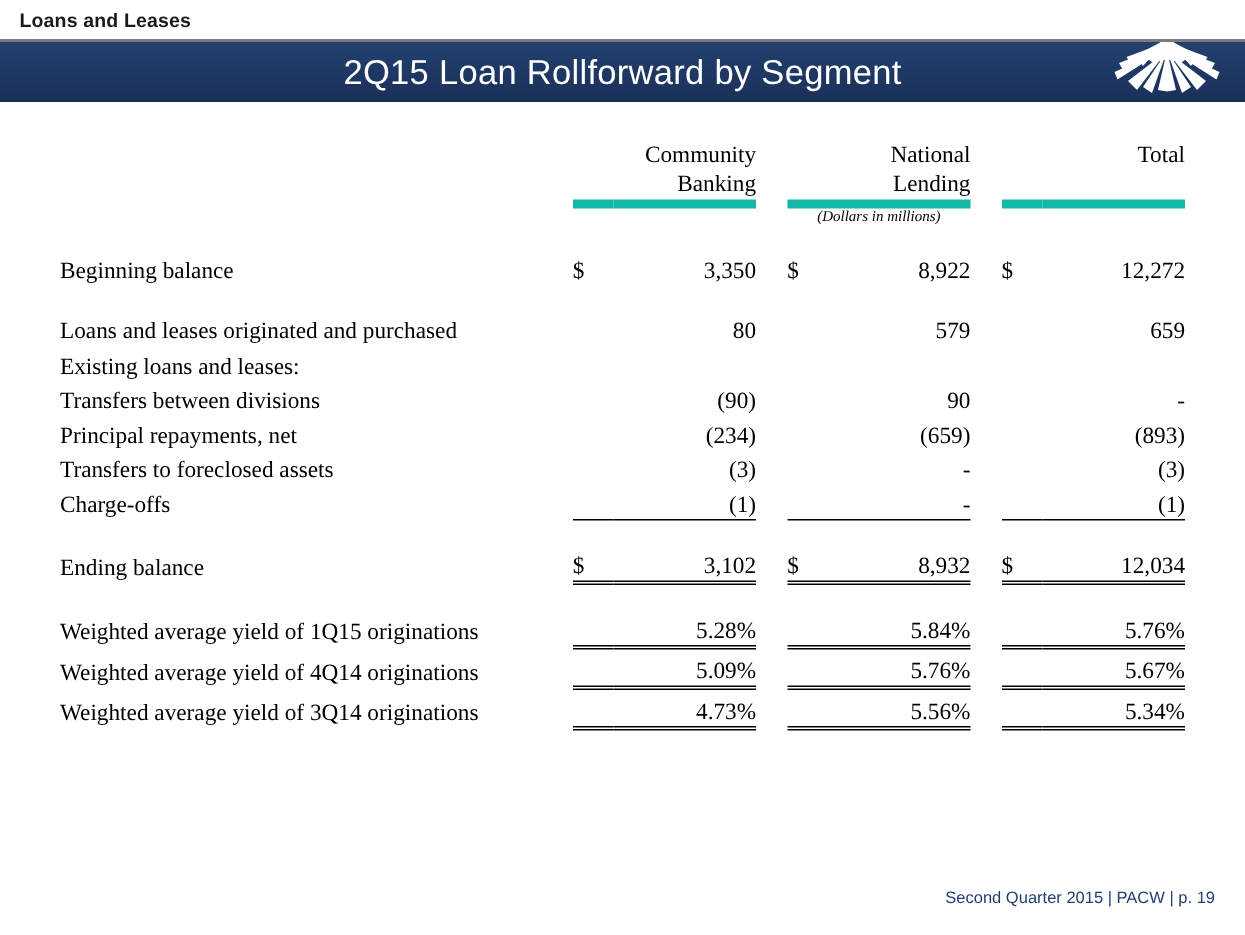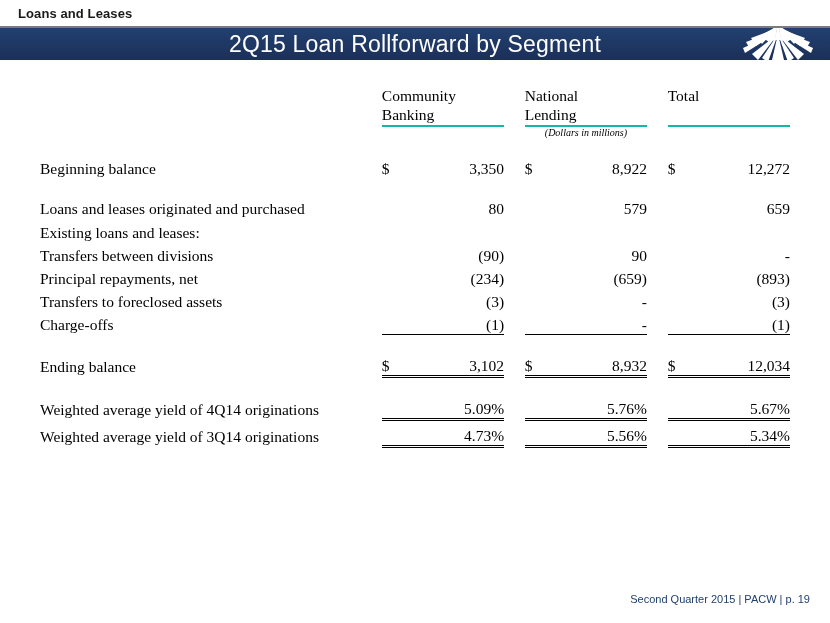"Loans and Leases" .eyebrow { margin-left: 10px -> none; padding: 6px 0 5px 8px -> 6px 0 5px 13px }
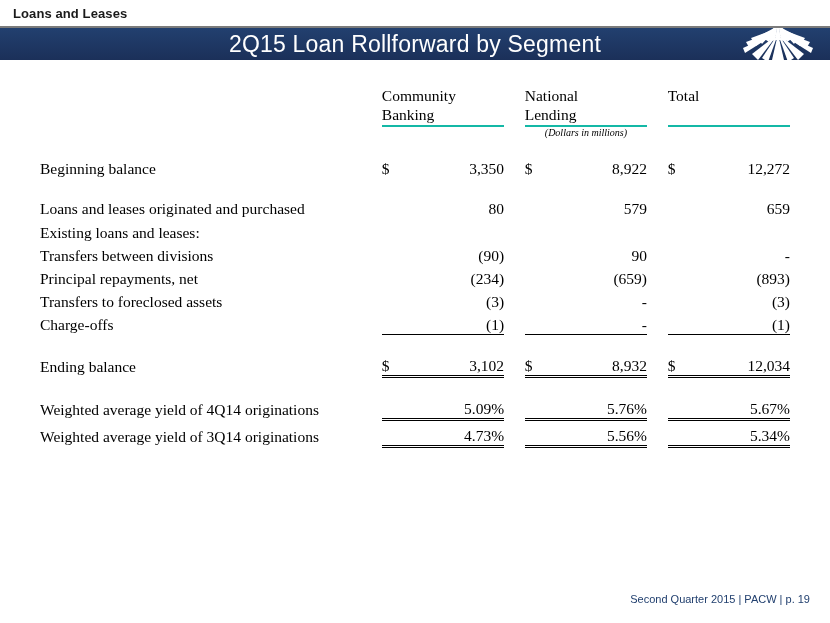"2Q15 Loan Rollforward by Segment" .banner { height: 32px -> 40px }
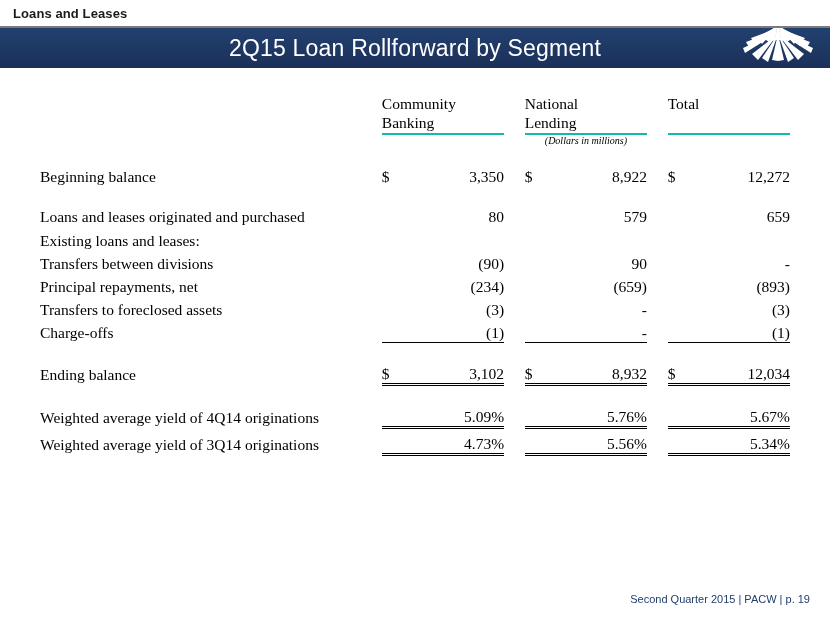"Community" .hdr { text-align: left -> right }
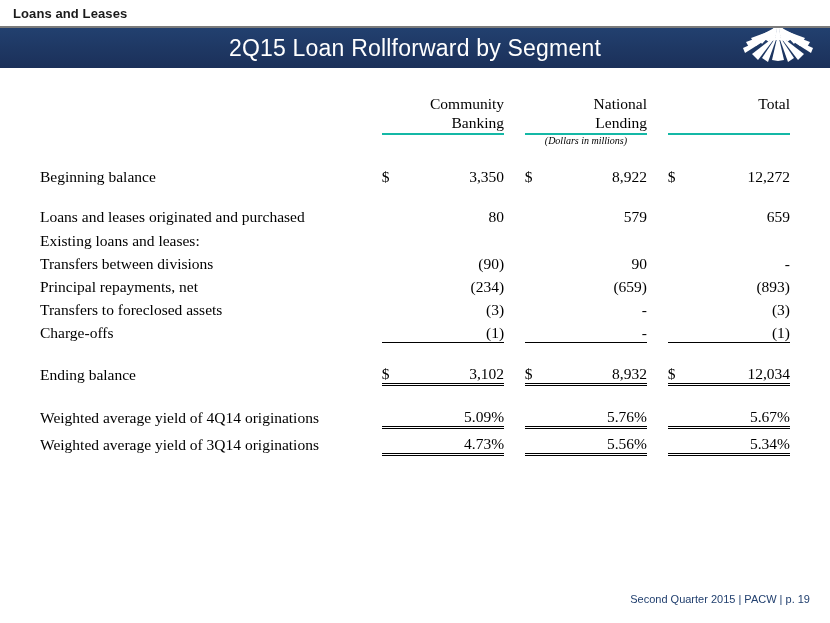"Banking" .rule-u { border-bottom: 2px solid #14b8a6 -> 6px solid #14b8a6 }
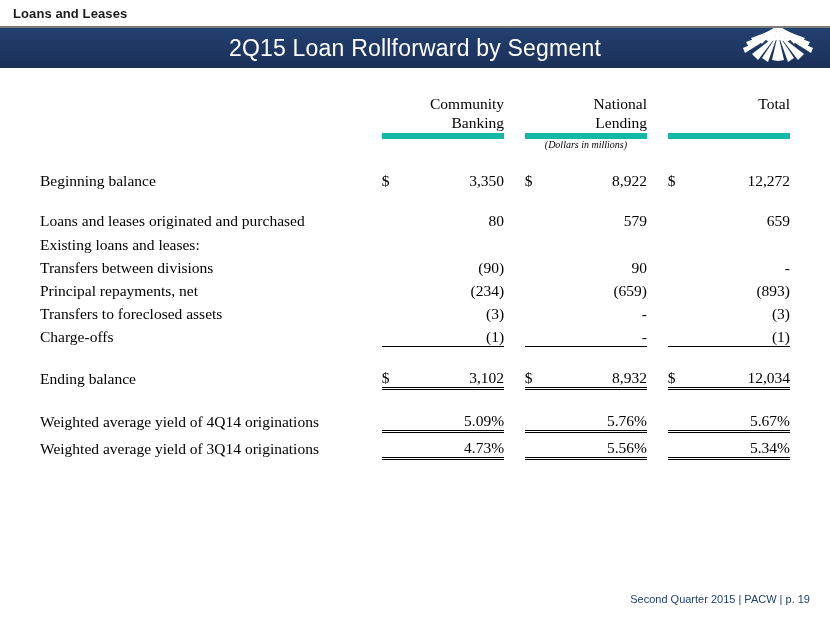"Weighted average yield of 1Q15" tr.datarow { html: none -> <tr> <td>Weighted average yield of 1Q15 originations</td> <td></td> <td>5.28%</td> <td></td> <td></td> <td>5.84%</td> <td></td> <td></td> <td>5.76%</td> </tr> }
